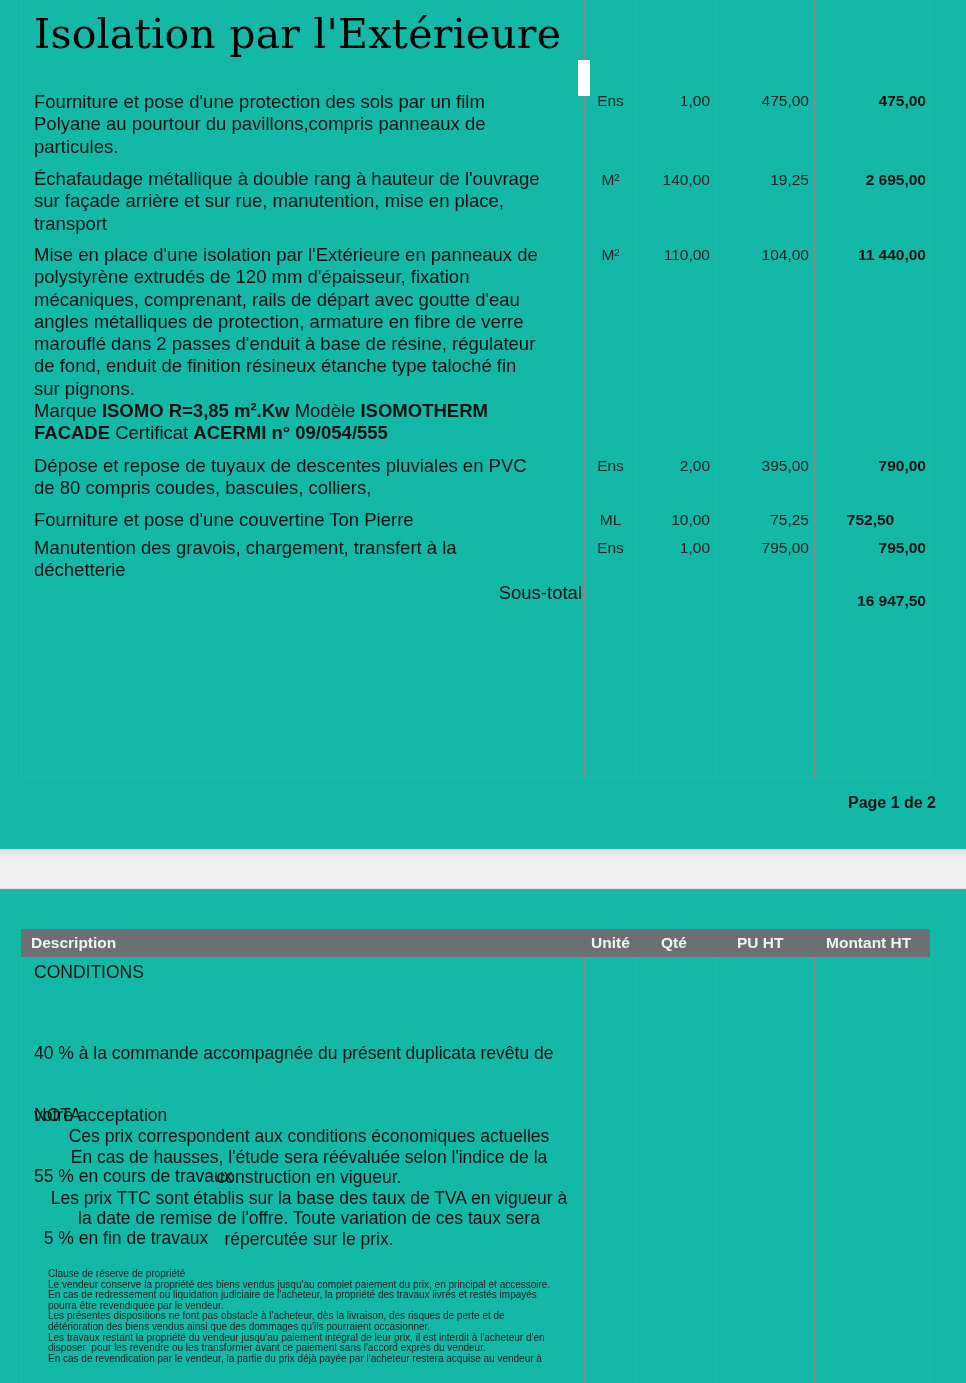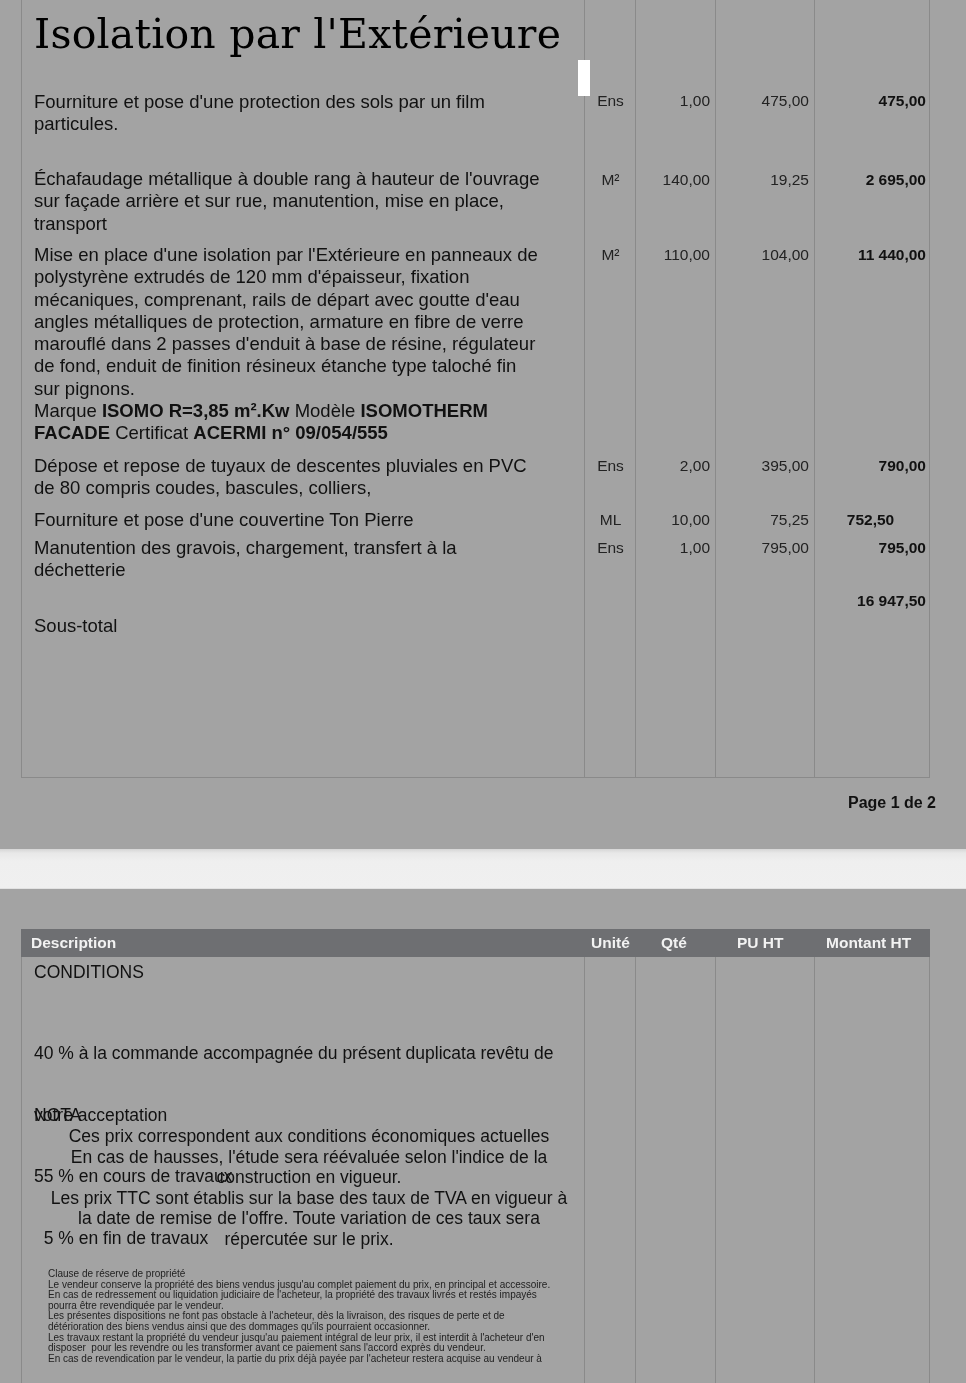"Isolation par l'Extérieure" .page { background: #a3a3a3 -> #14b8a6 }
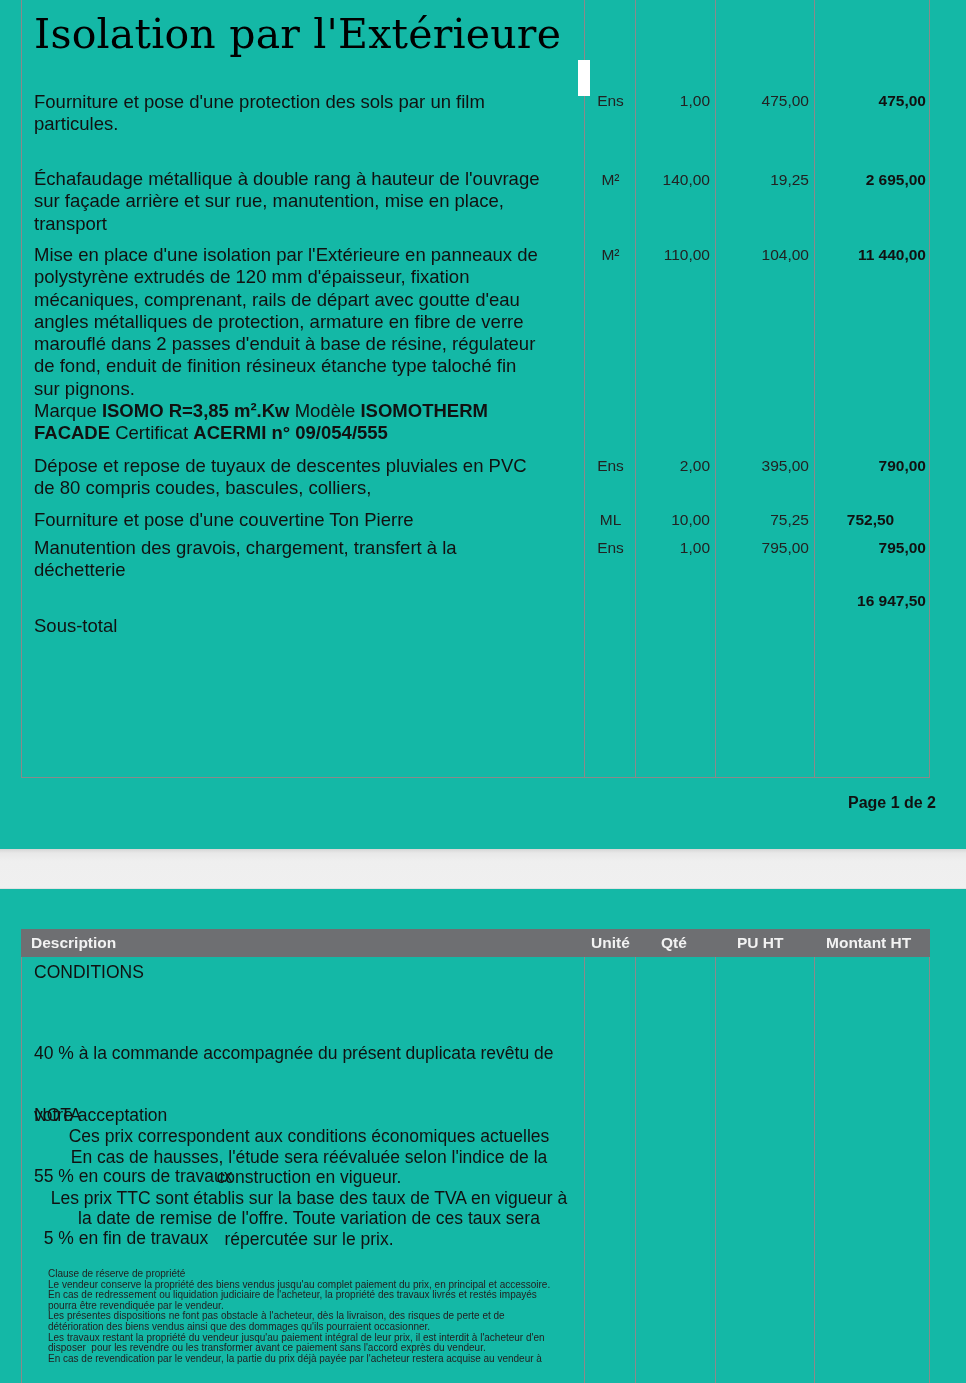"Polyane au pourtour du pavillons,compris" div { html: none -> <div>Polyane au pourtour du pavillons,compris panneaux de</div> }
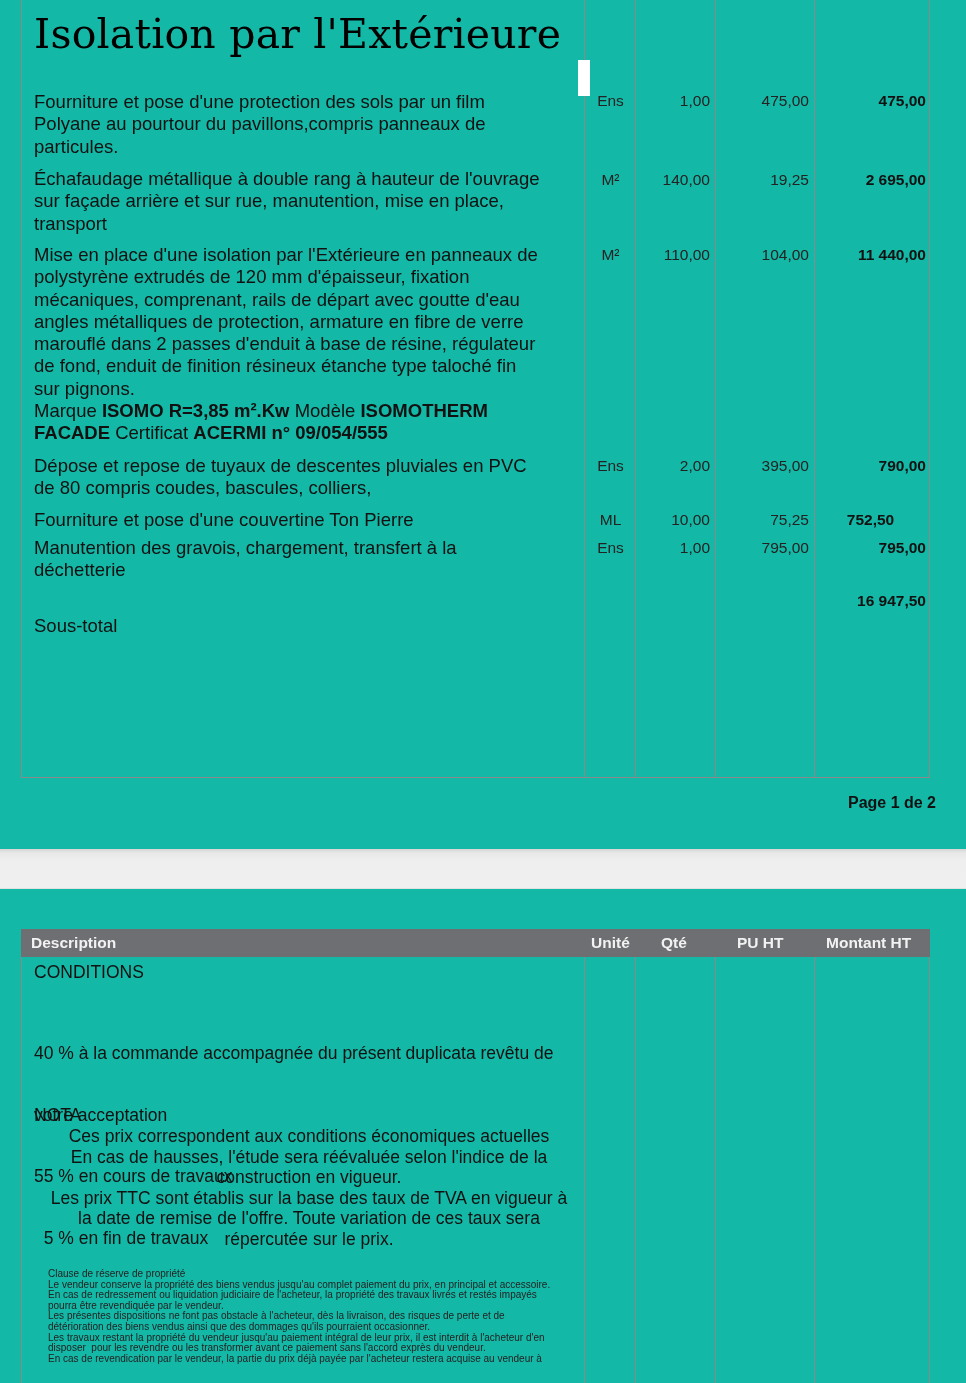"Sous-total" div.desc { text-align: none -> right; top: 615px -> 582px }
